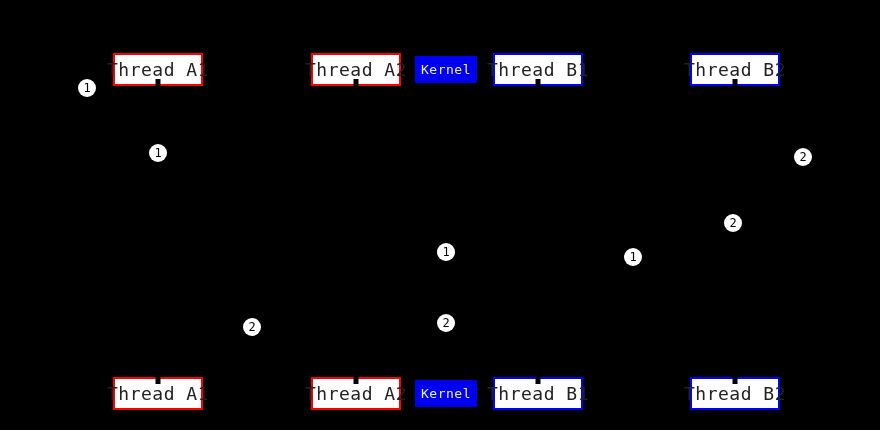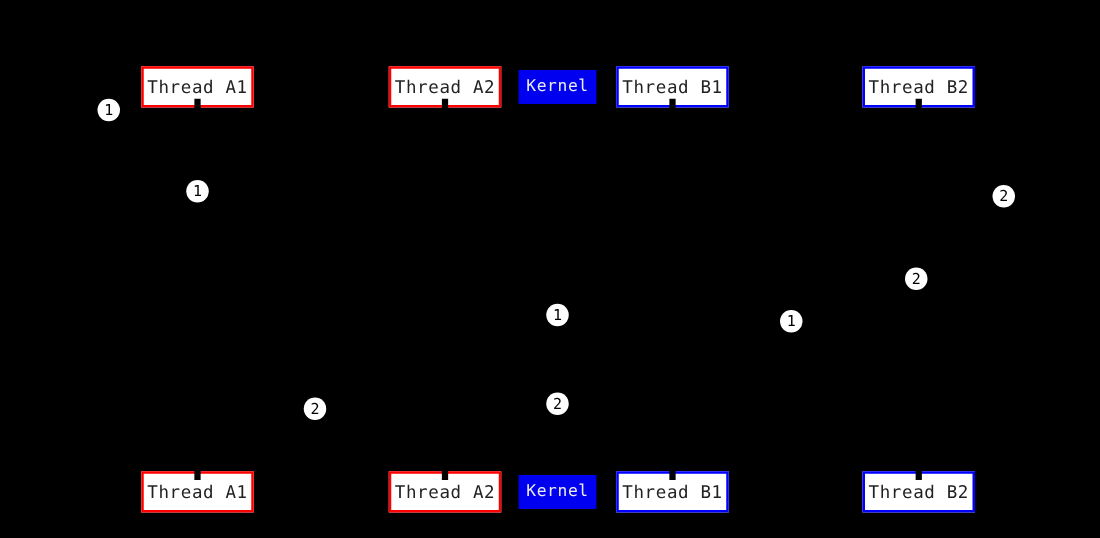"Thread A1" .pbox { font-size: 14px -> 18px }
